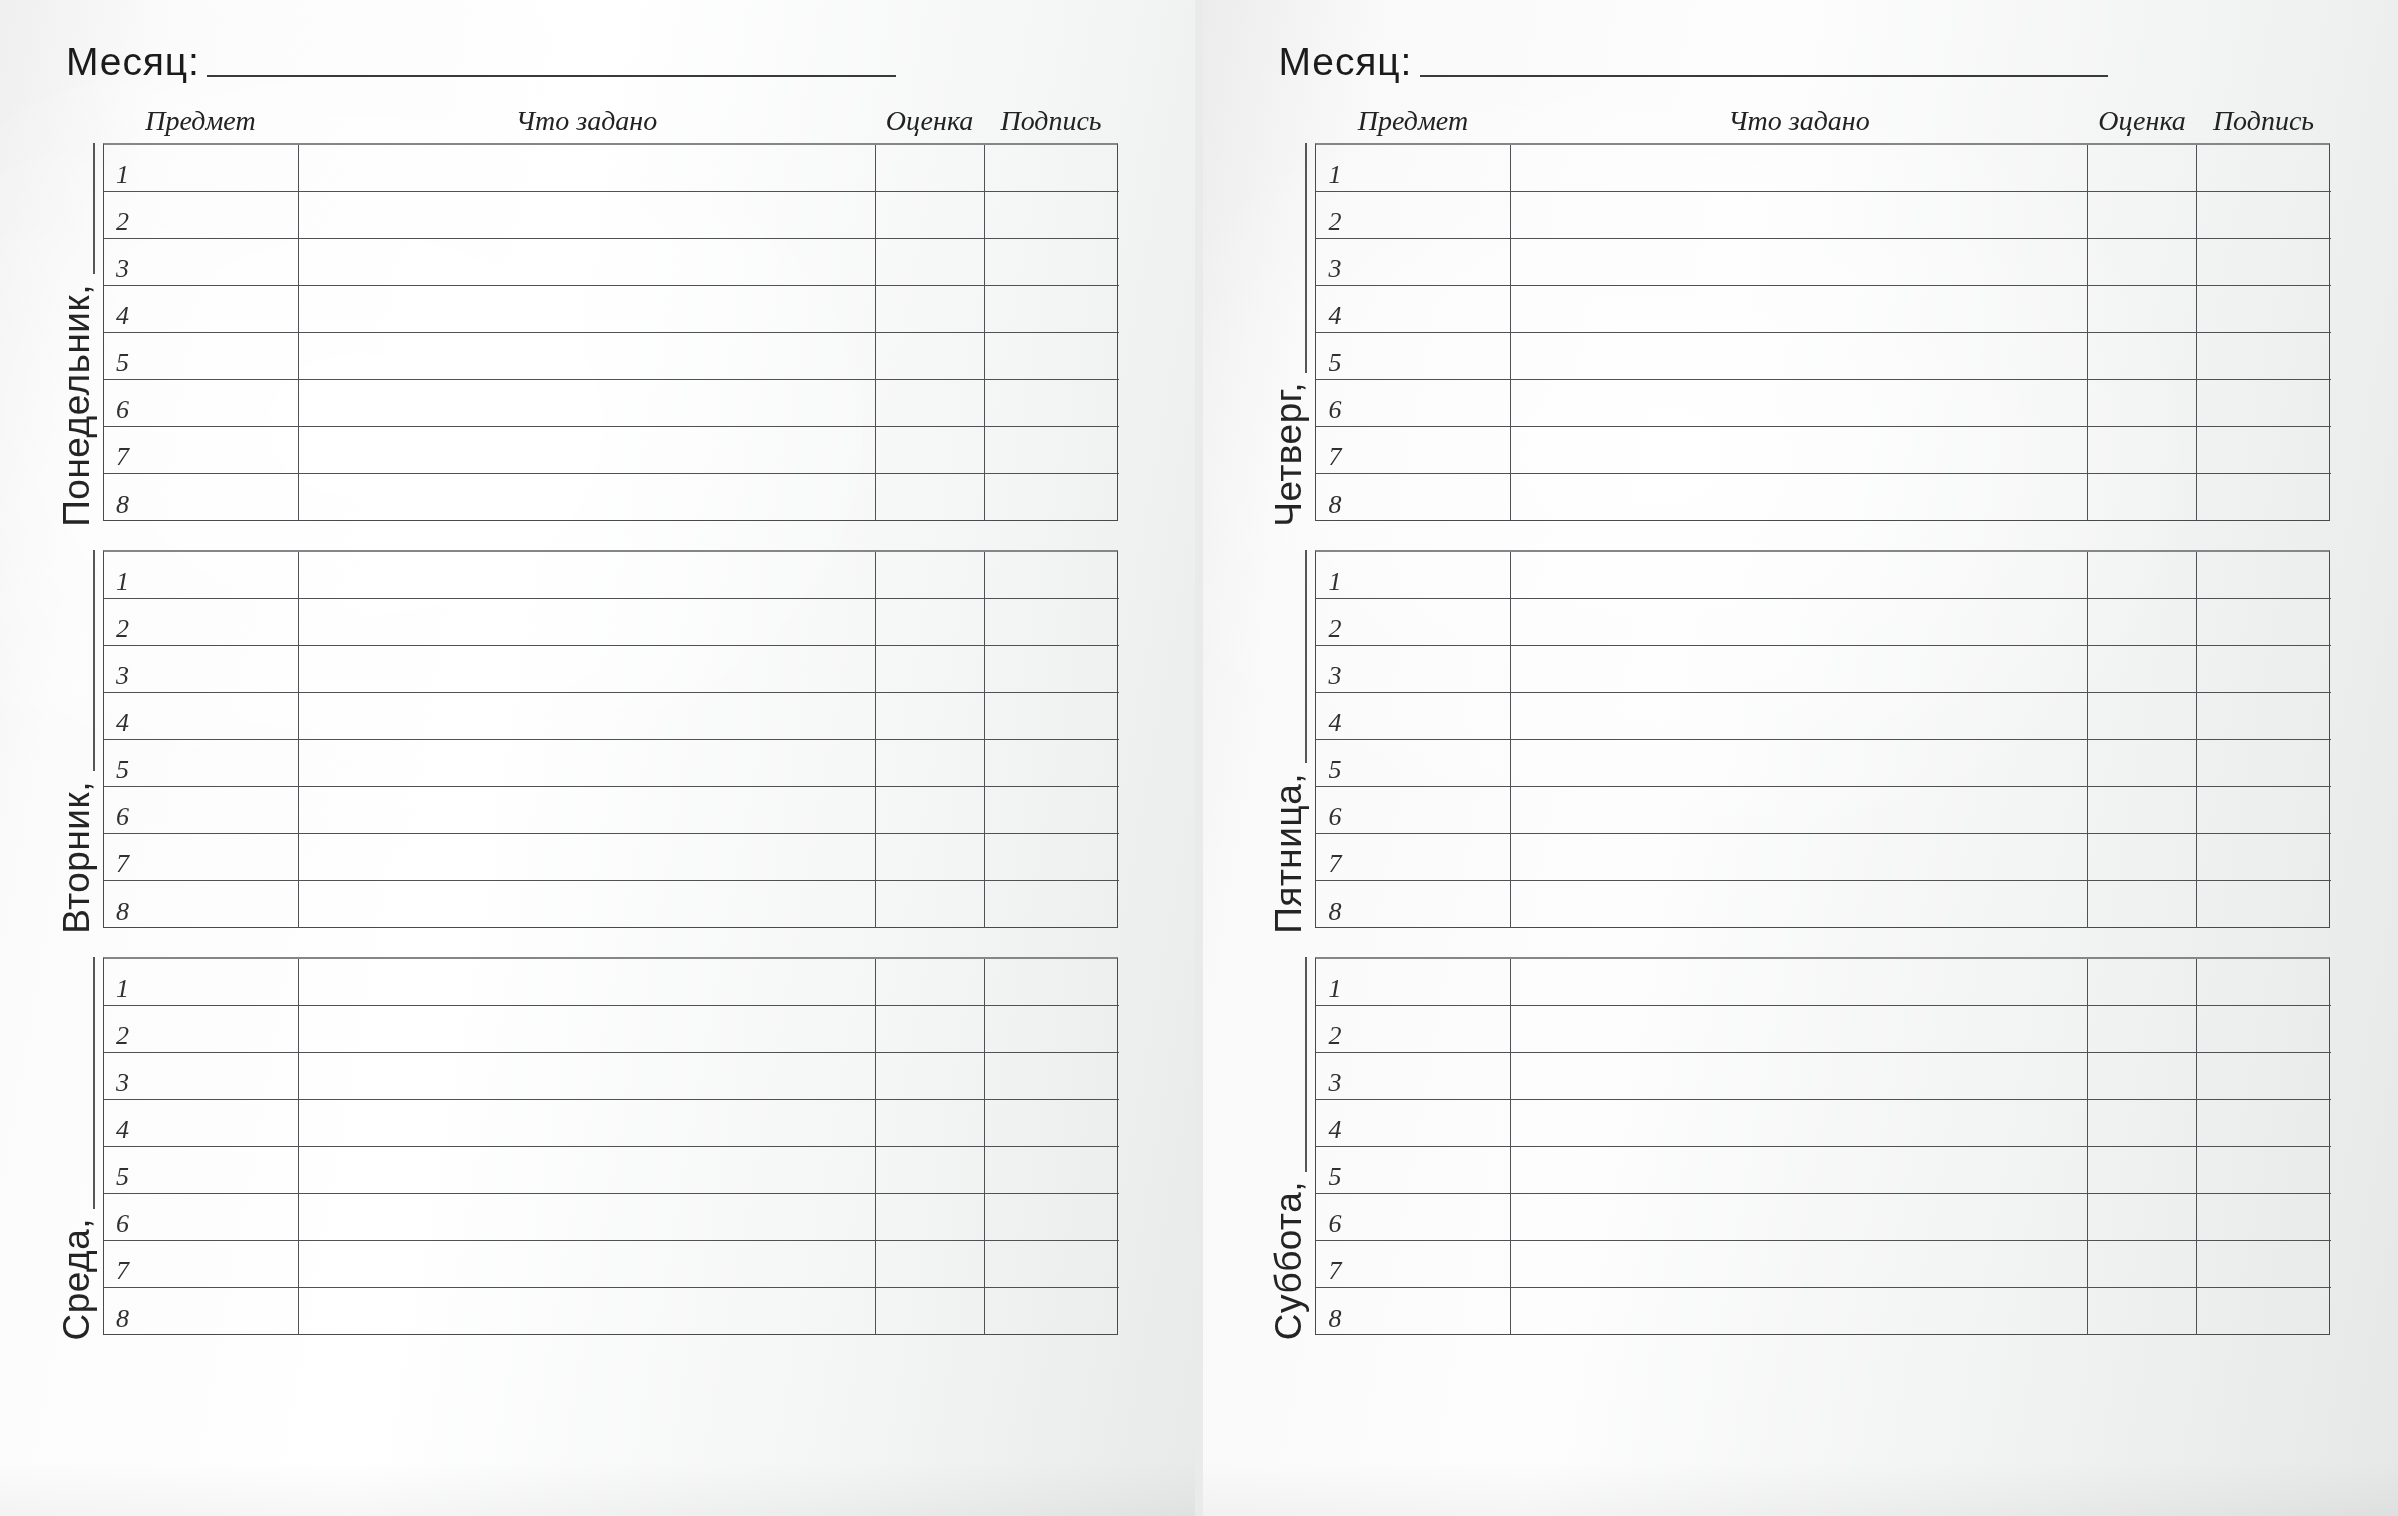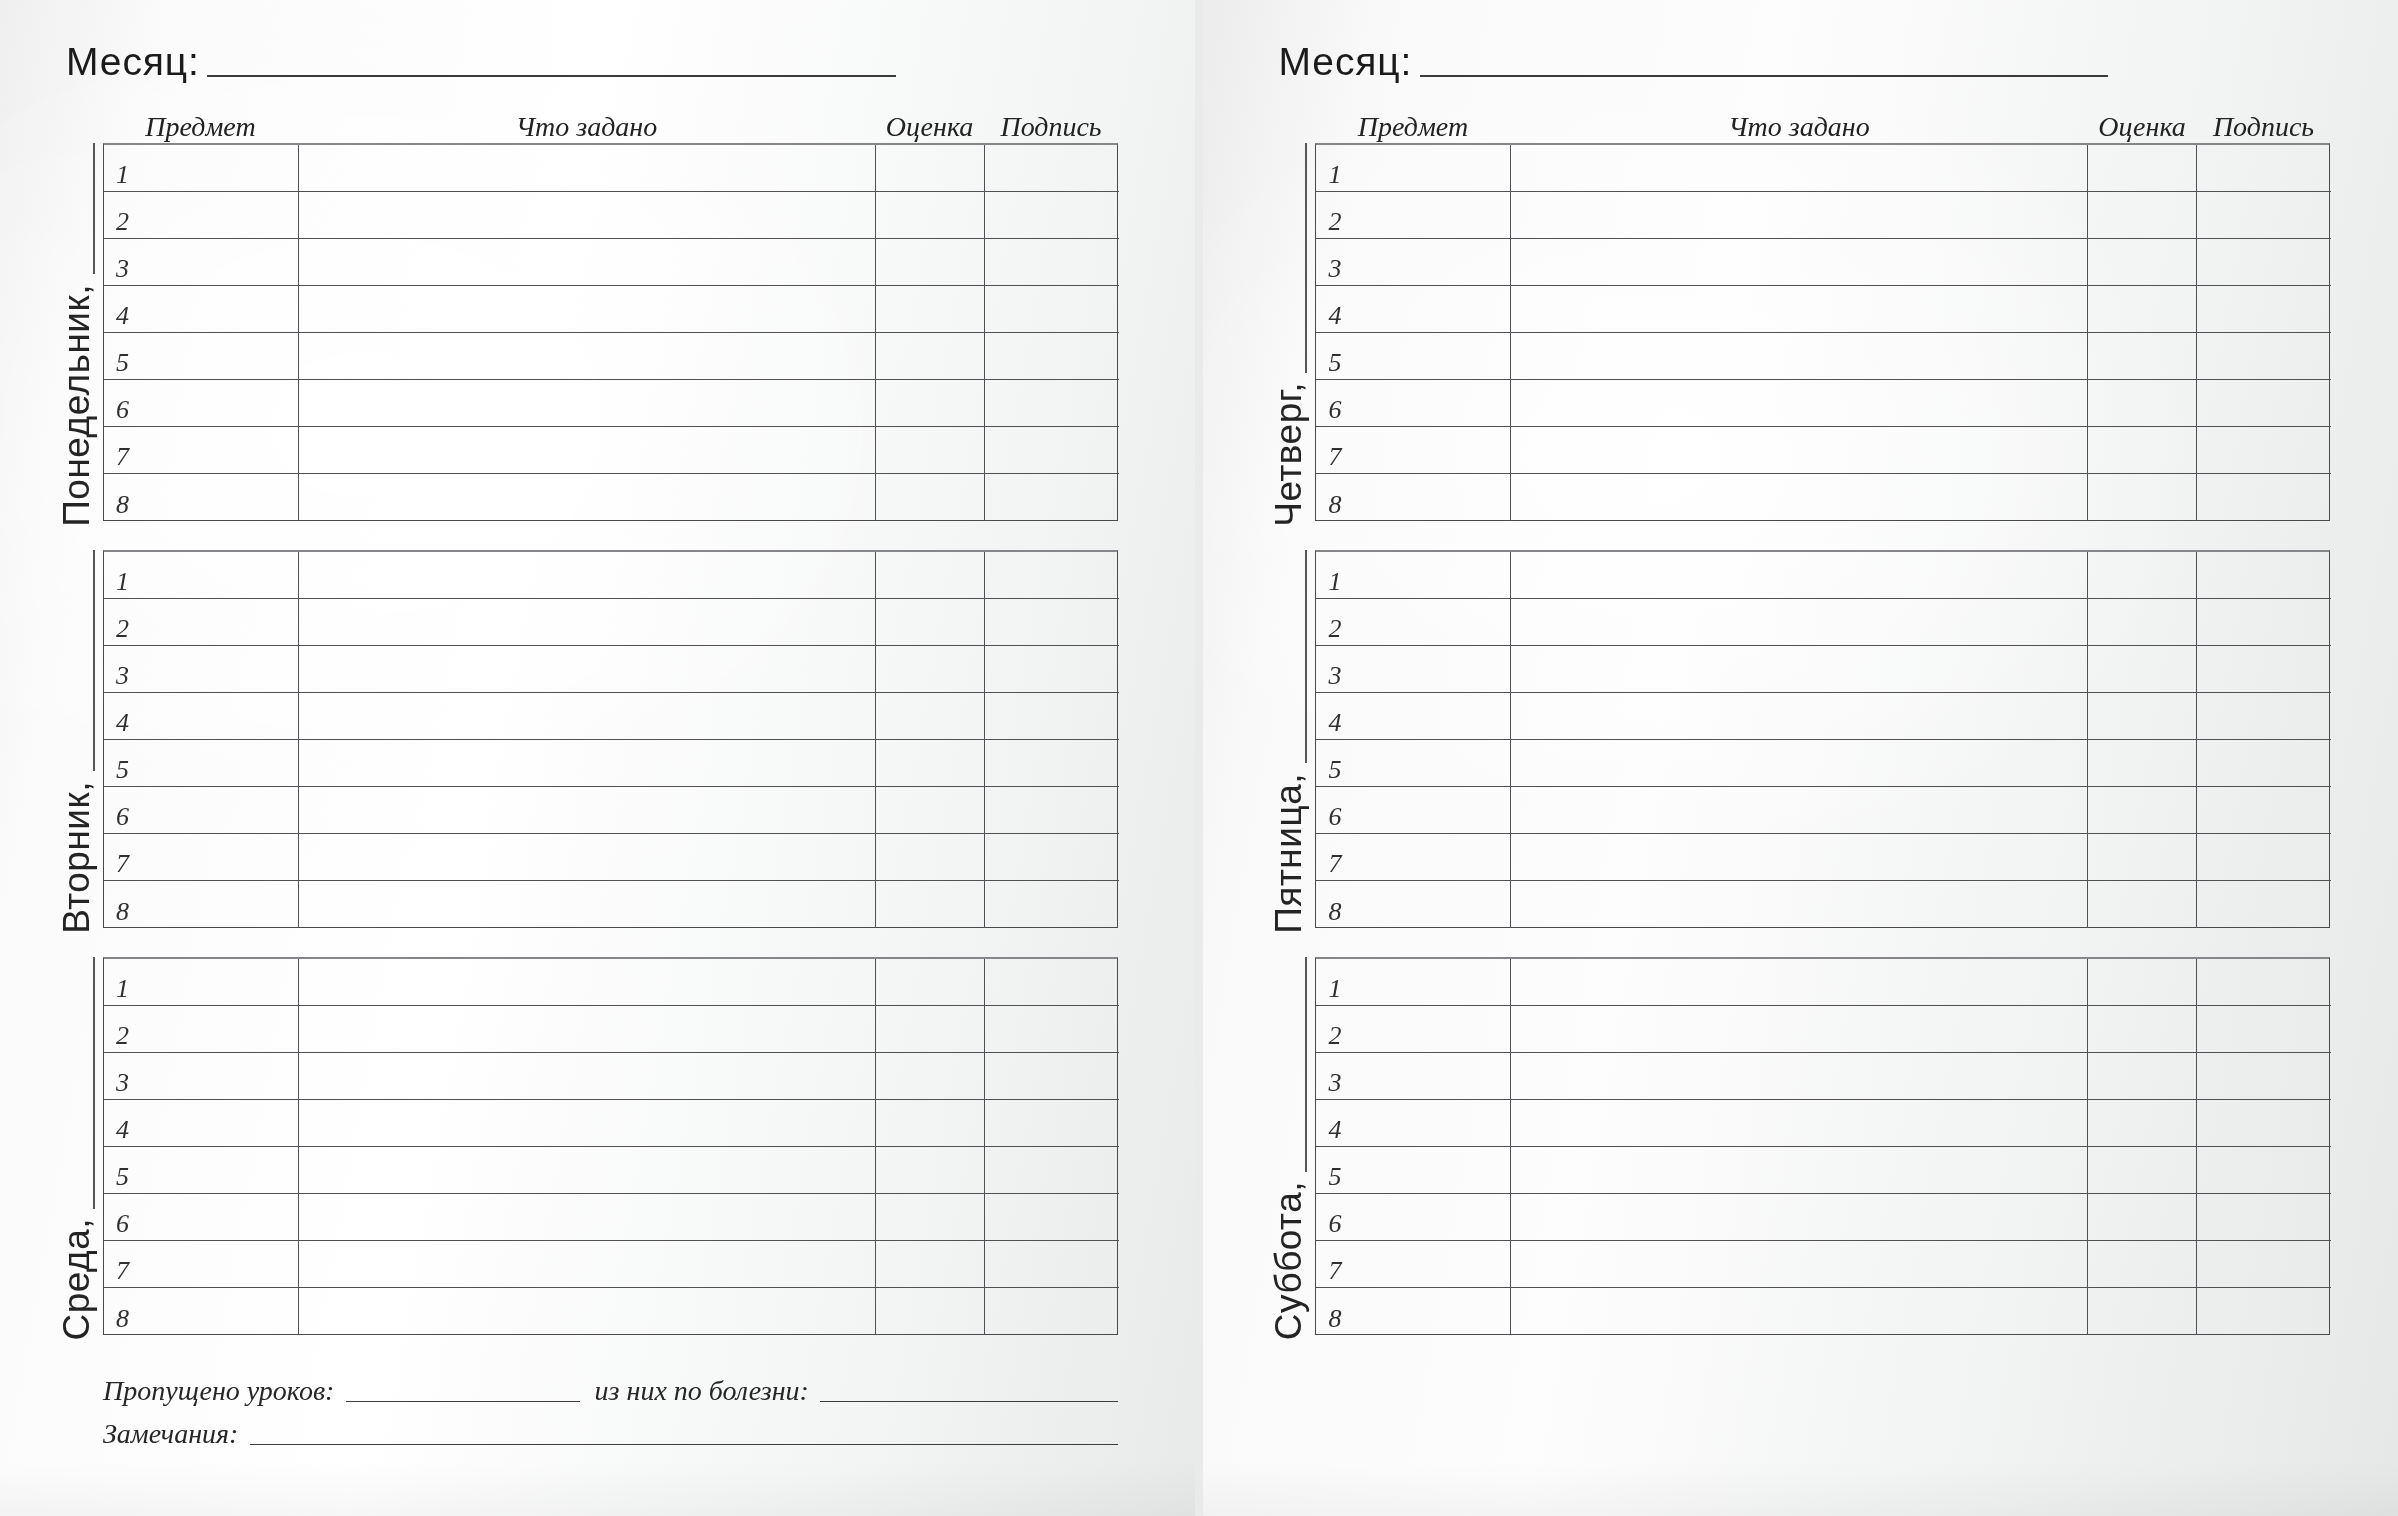"Предмет" .col-headers { padding-bottom: 0 -> 6px }
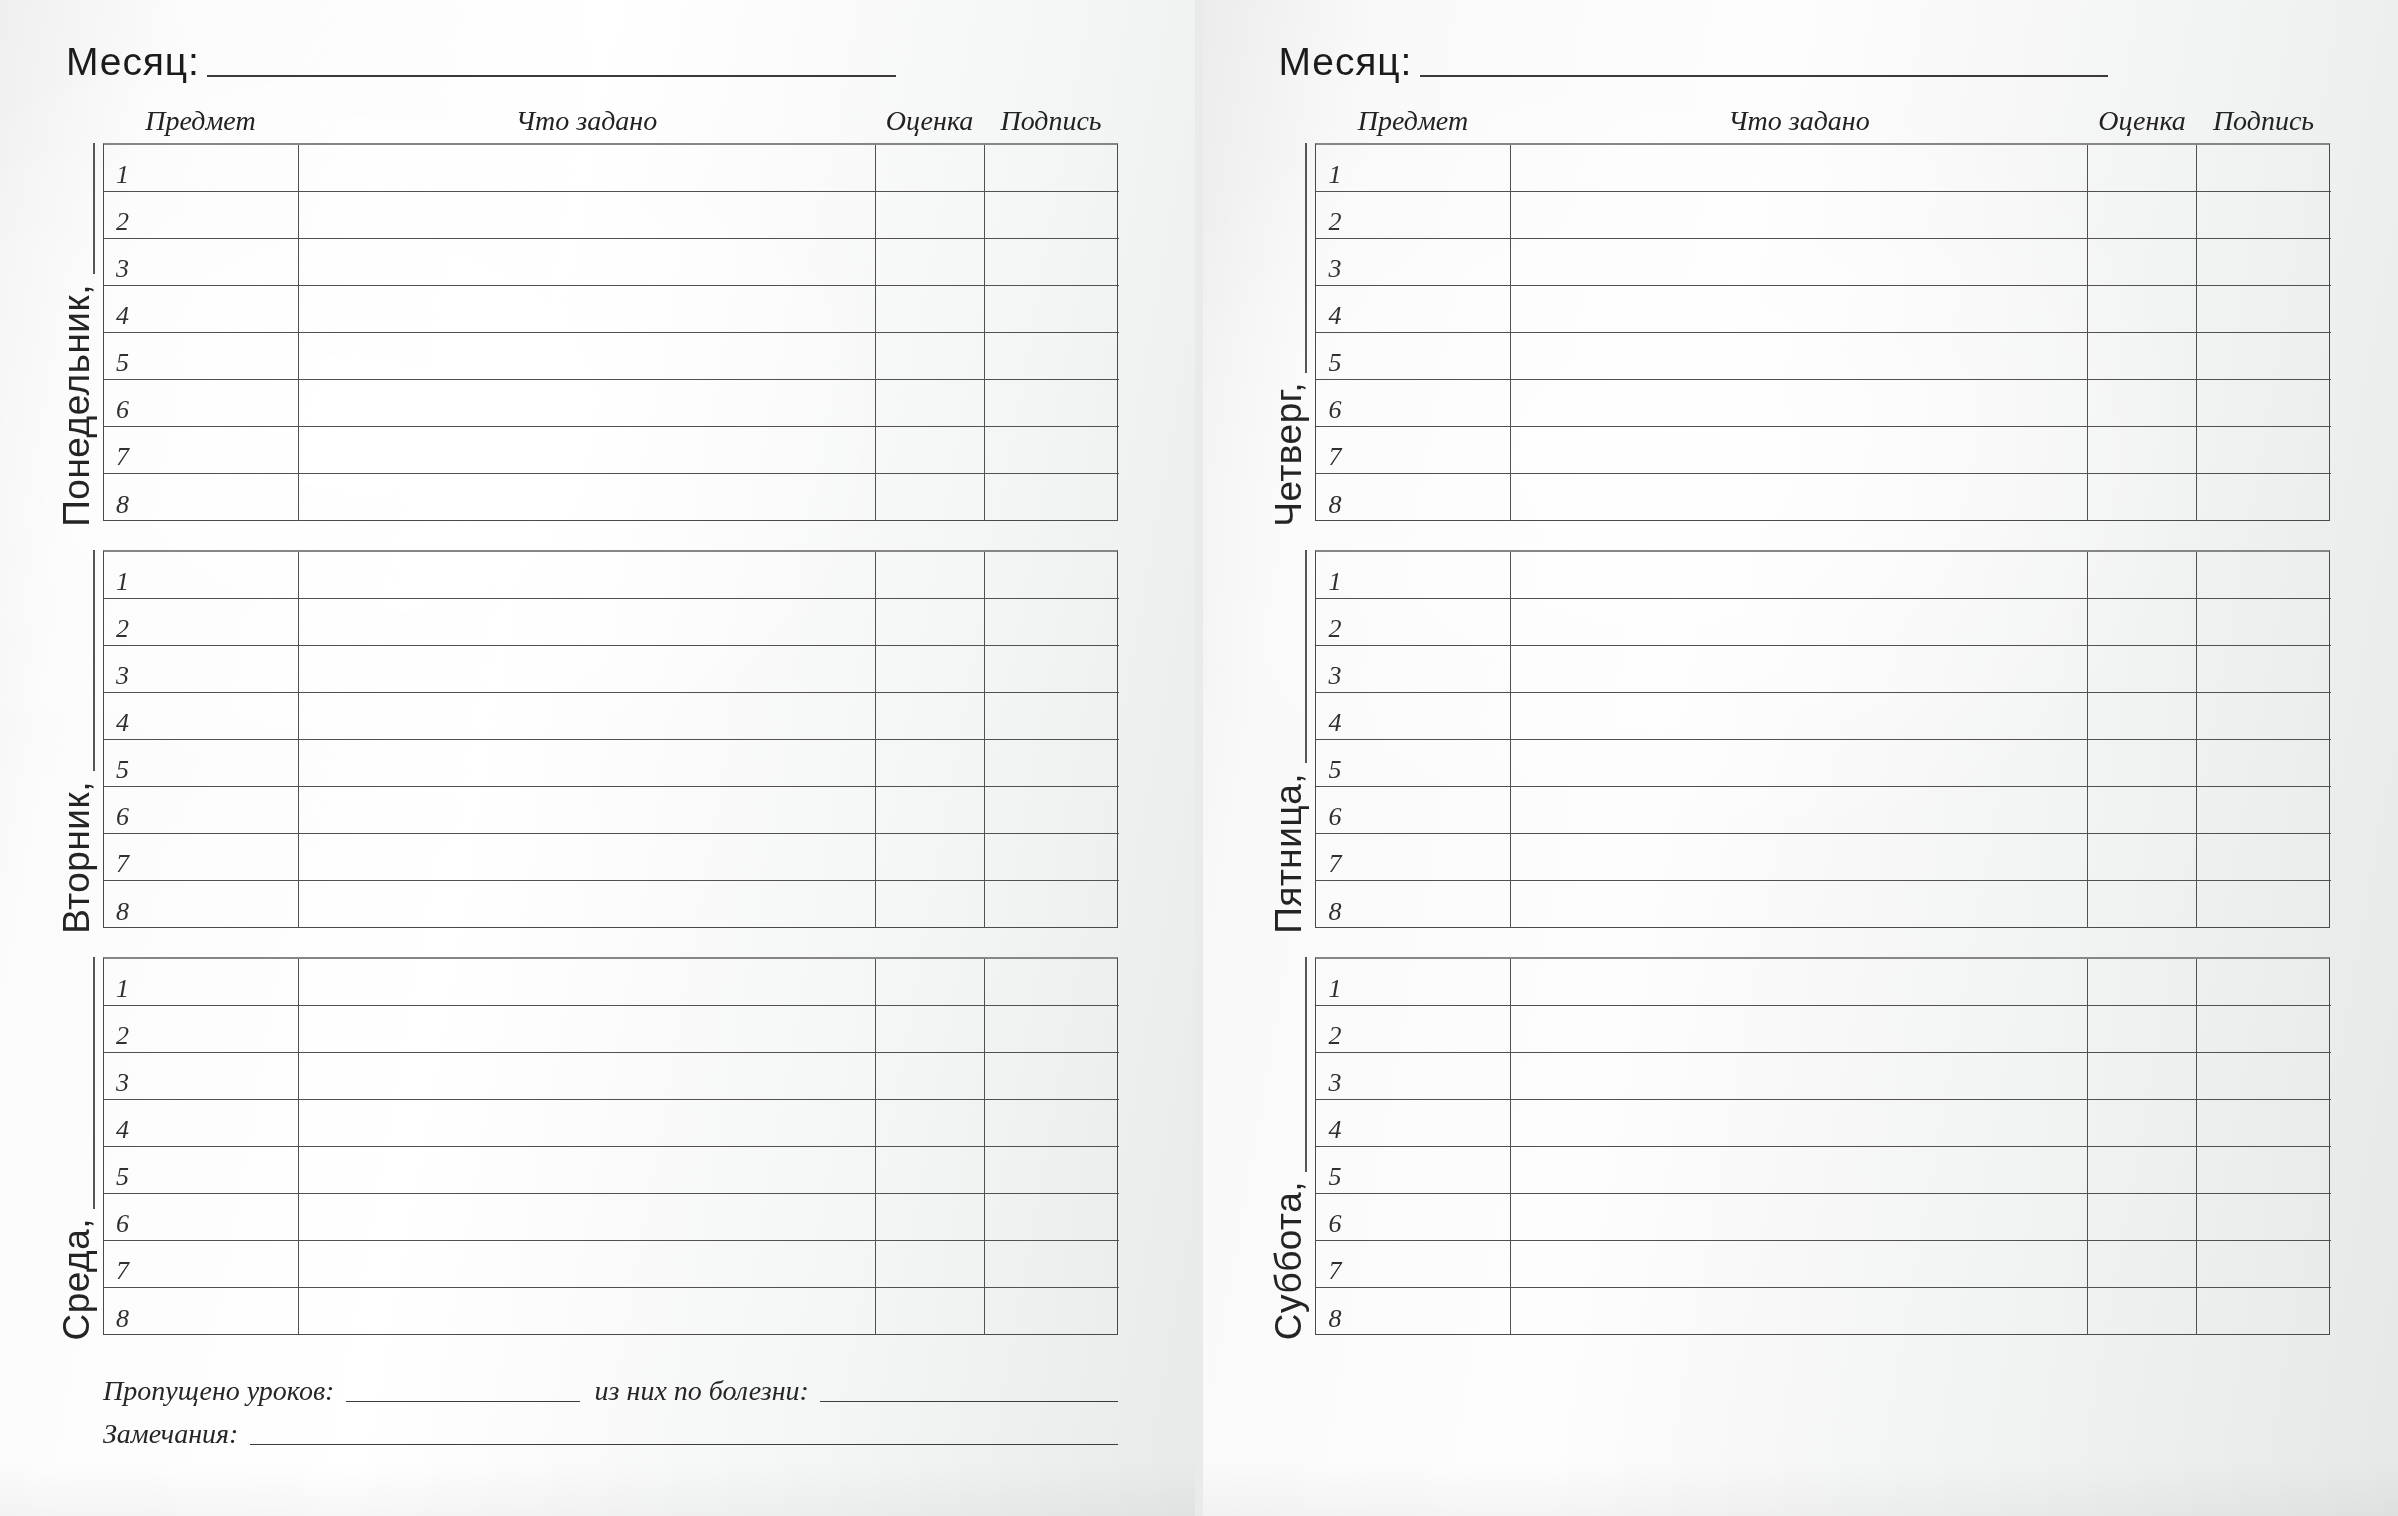"Пропущено уроков:" div.footer { html: <div> <div> <span>Пропущено уроков:</span> <span></span> <span>из них по болезни:</span> <span></span> </div> <div> <span>Замечания:</span> <span></span> </div> </div> -> none }
